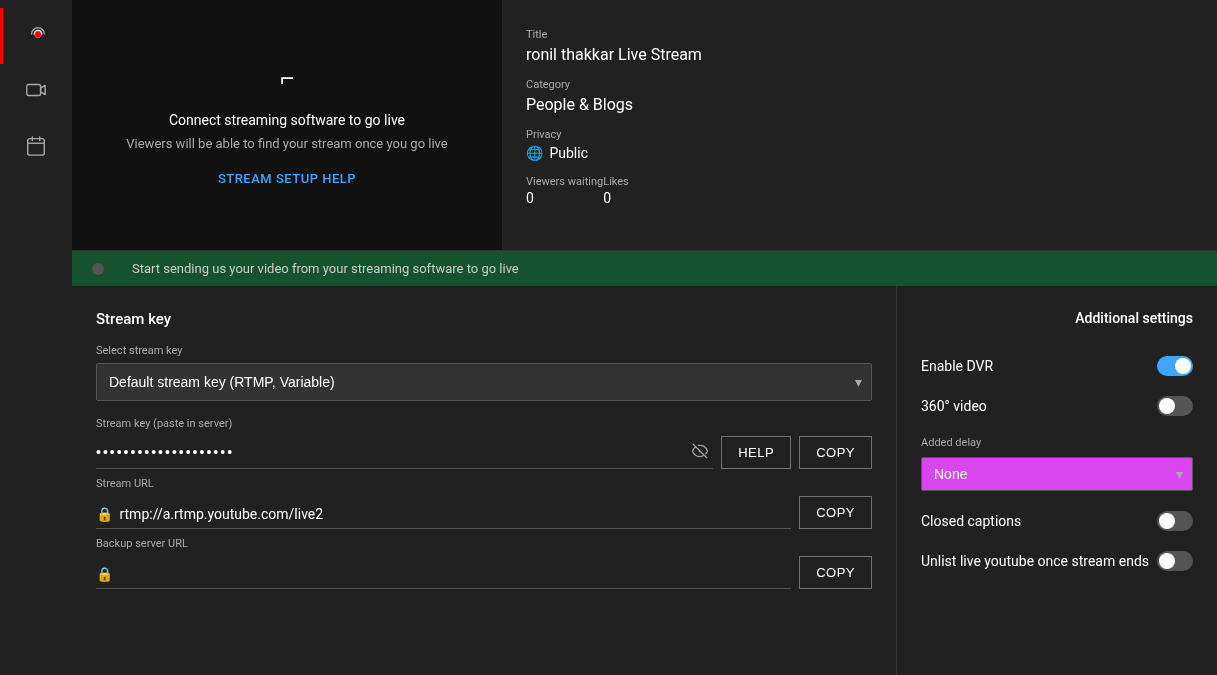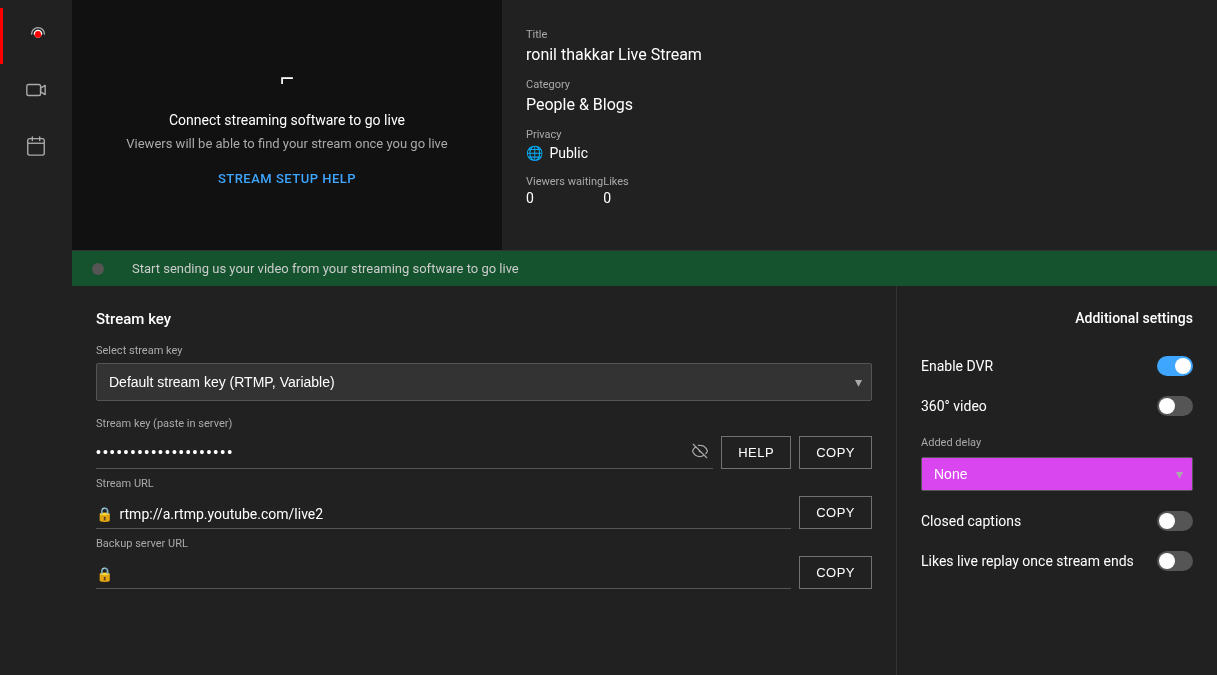"Likes live replay once stream" span.setting-label { text: Likes live replay -> Unlist live youtube }
